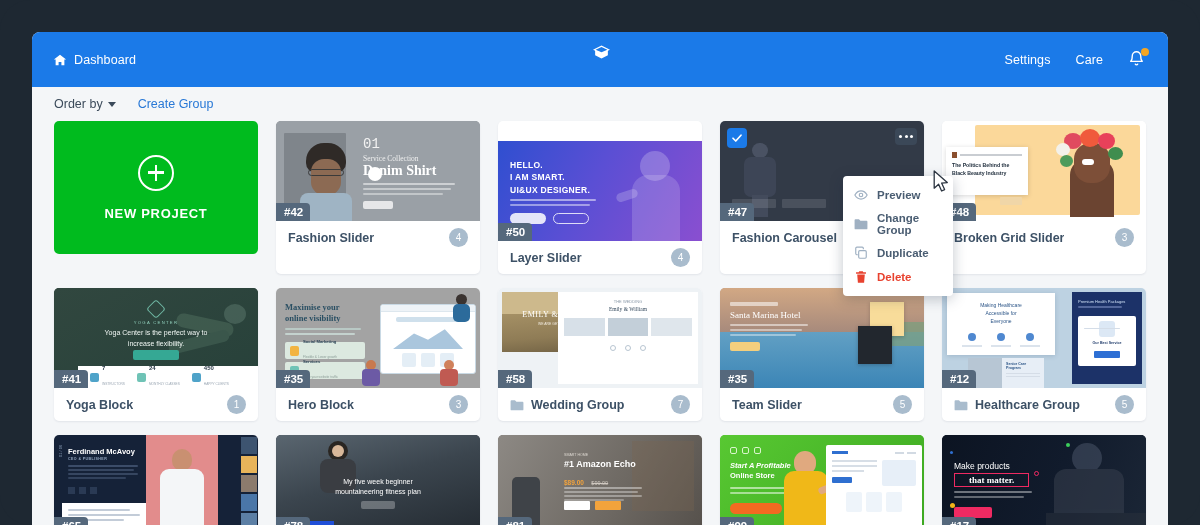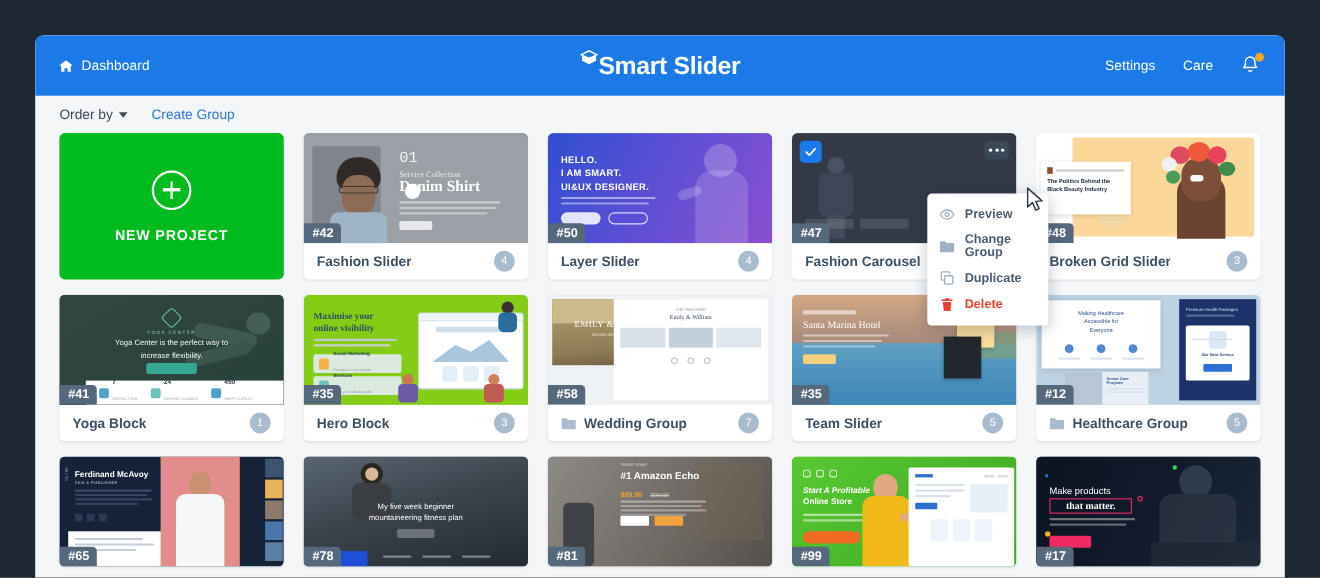"Smart Slider" span { html: <span>Smart Slider</span> -> none }
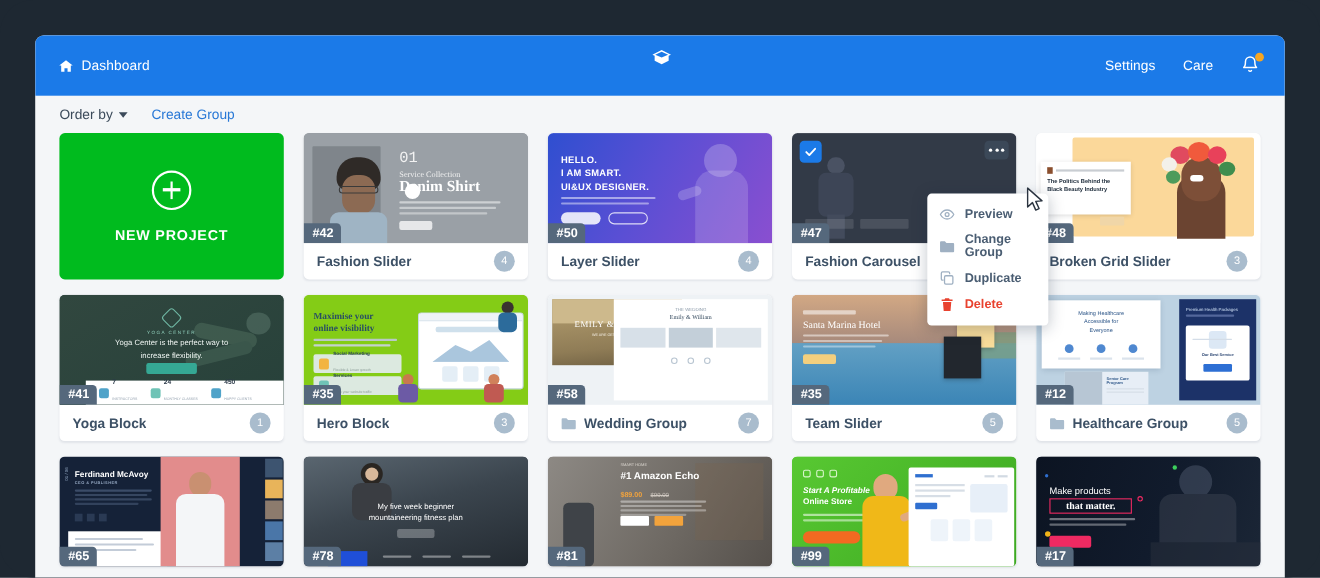"HELLO." div.thumb { margin-top: none -> 20px }
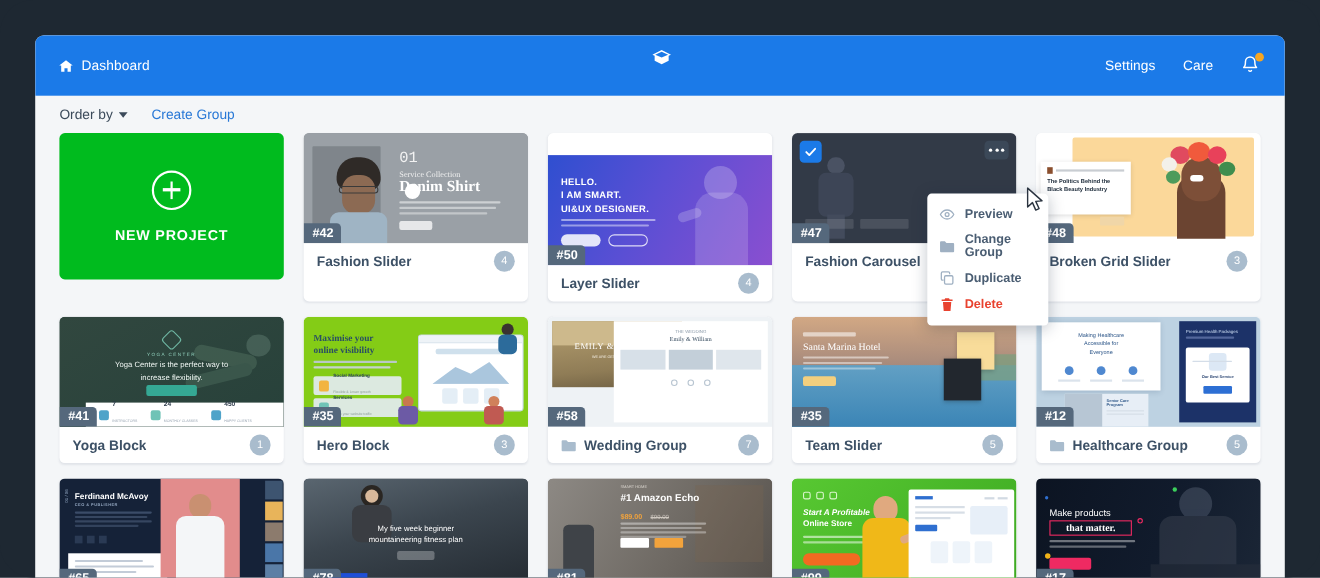"Maximise your" div.thumb { background: #84cc16 -> #a3a3a3 }
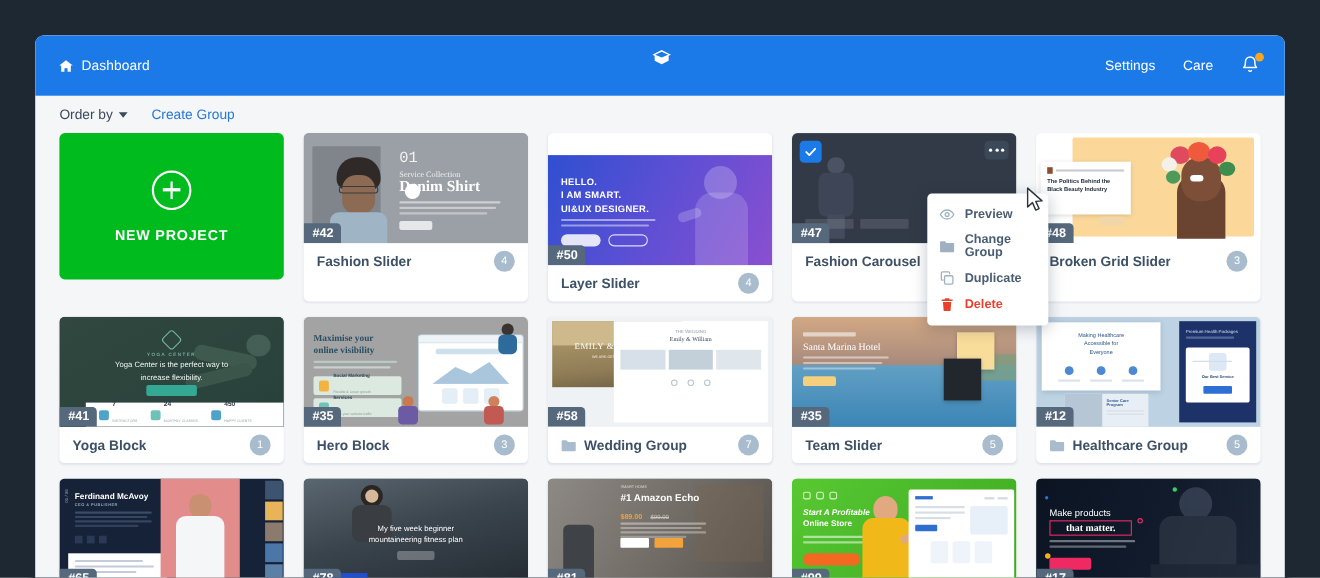"#1 Amazon Echo" div { top: 6px -> 18px }
